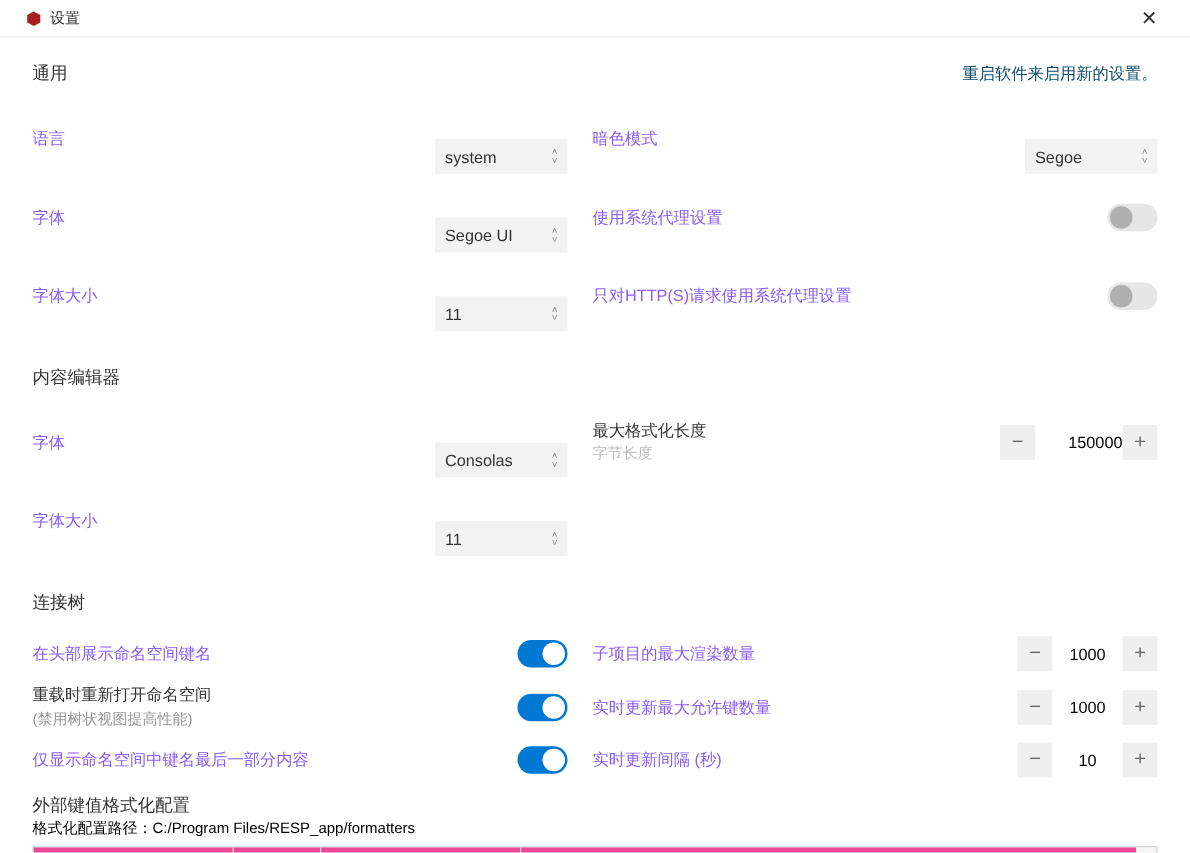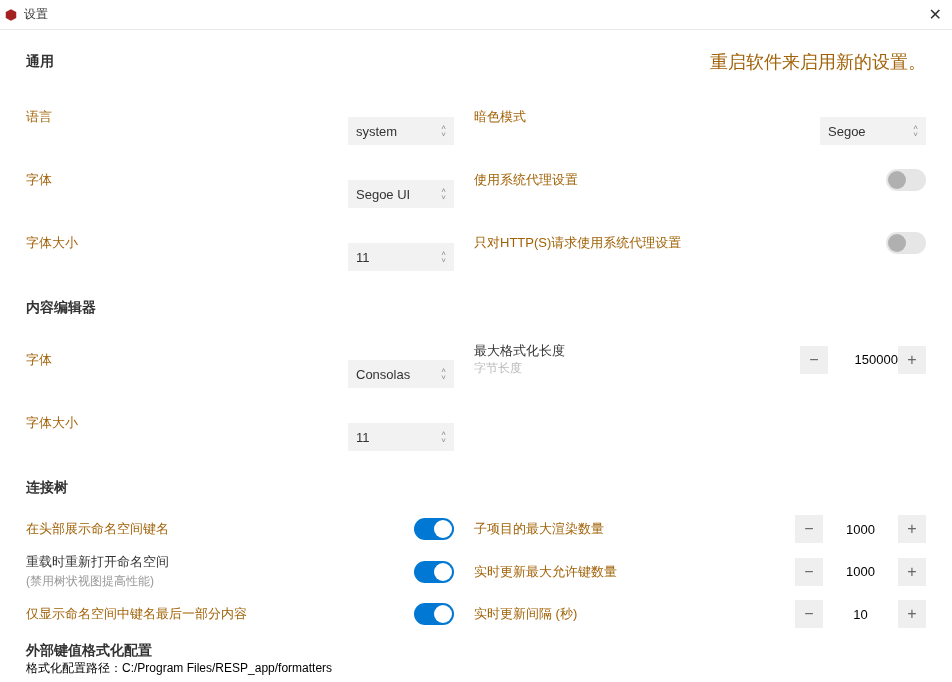"设置" .titlebar { padding: 0 4px -> 0 20px }
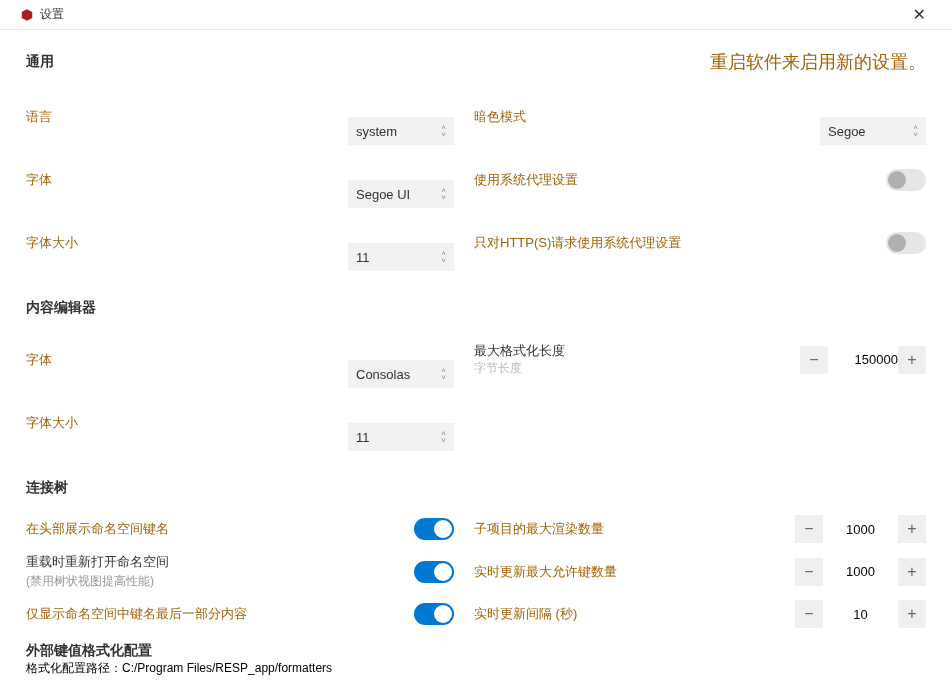"通用" .section-title { font-weight: bold -> normal }
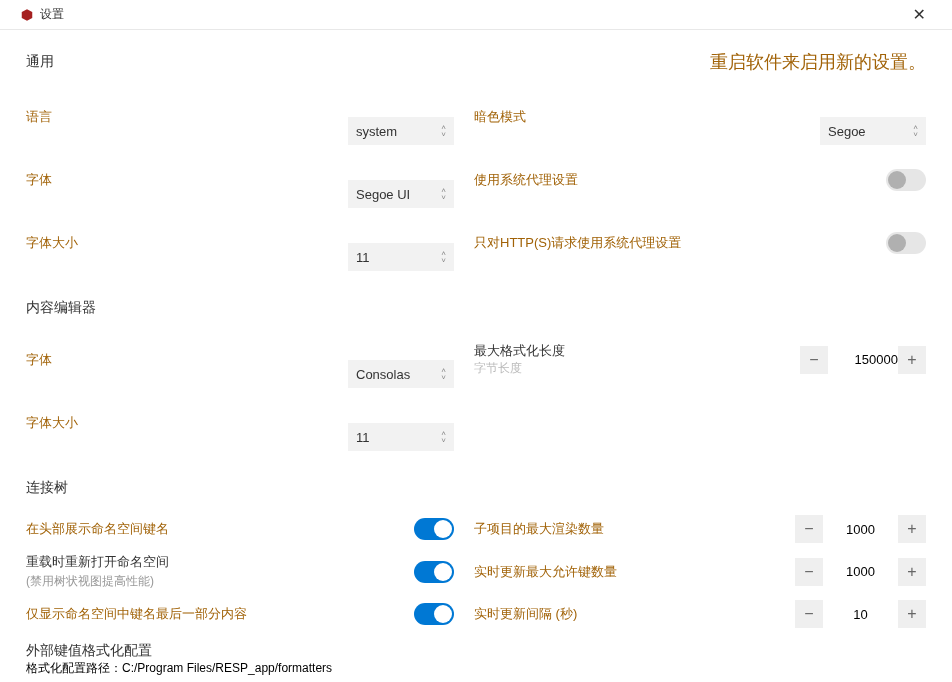"重启软件来启用新的设置。" .restart-hint { color: #a16207 -> #0c4a6e; font-size: 18px -> 13px }
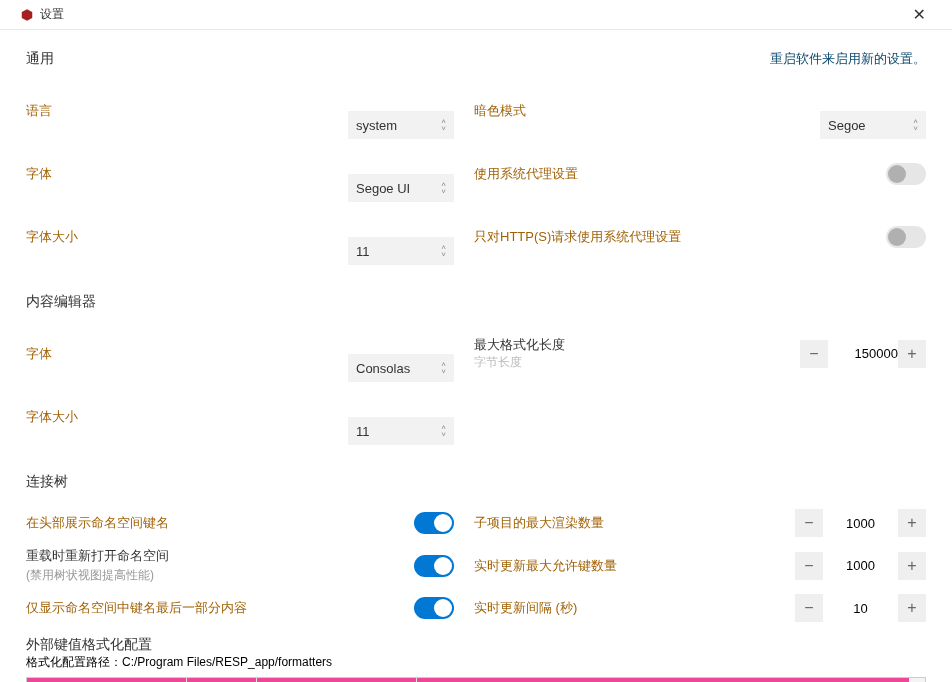"语言" .label { color: #a16207 -> #8b5cf6 }
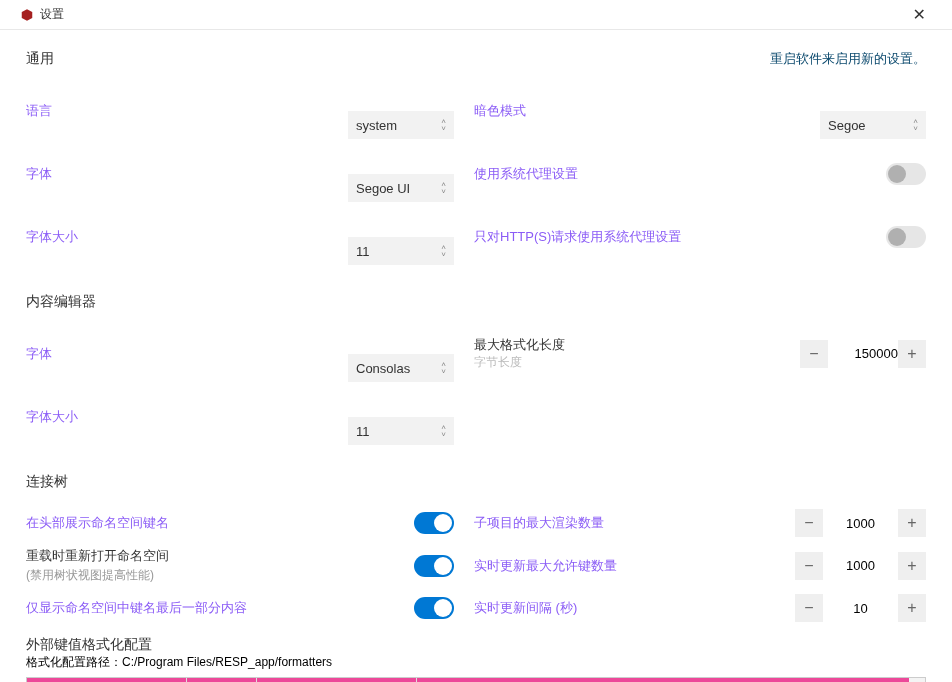"1000" .stepper input { width: 75px -> 56px }
